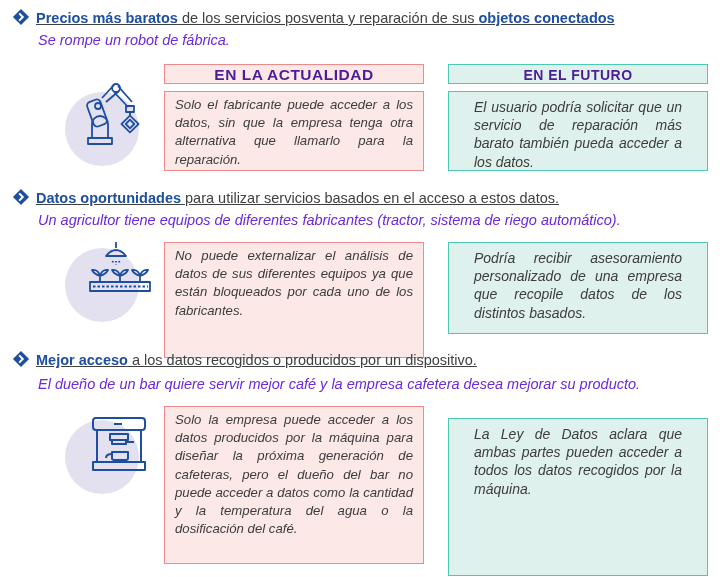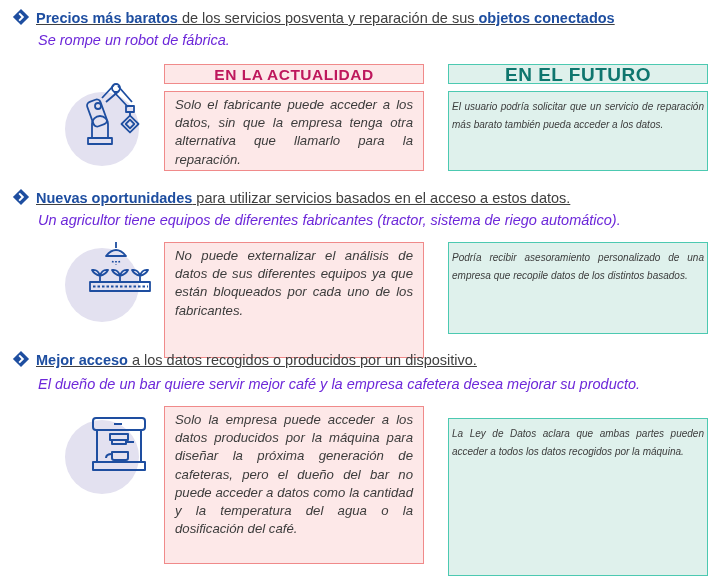"EN LA ACTUALIDAD" .head-now { color: #be185d -> #4c1d95 }
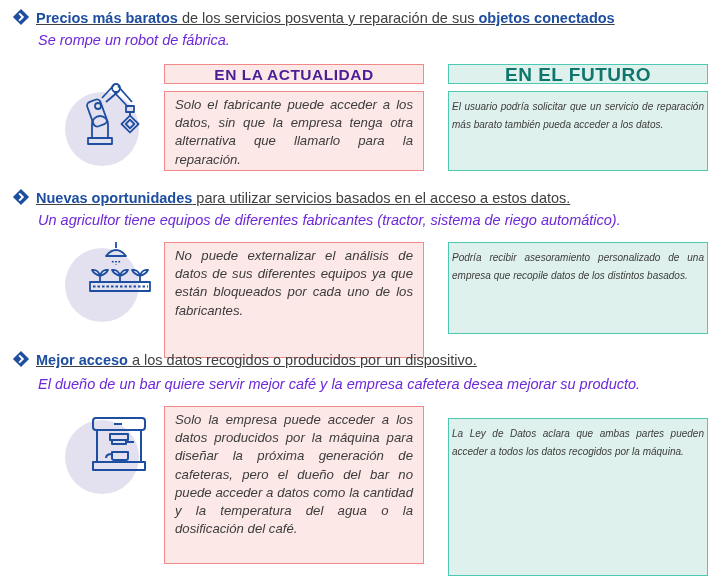"EN EL FUTURO" .head-fut { color: #0f766e -> #4c1d95; font-size: 19px -> 14px }
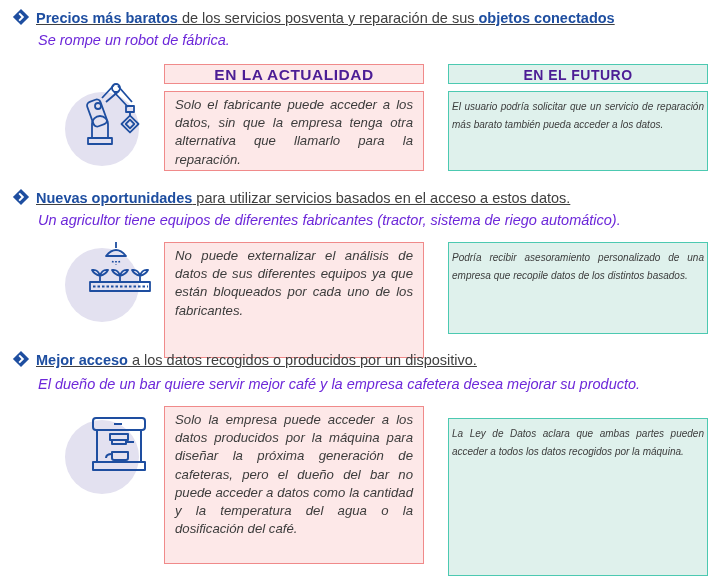"El usuario podría solicitar que" .box-fut { font-size: 10px -> 14px; padding: 6px 3px -> 6px 25px }
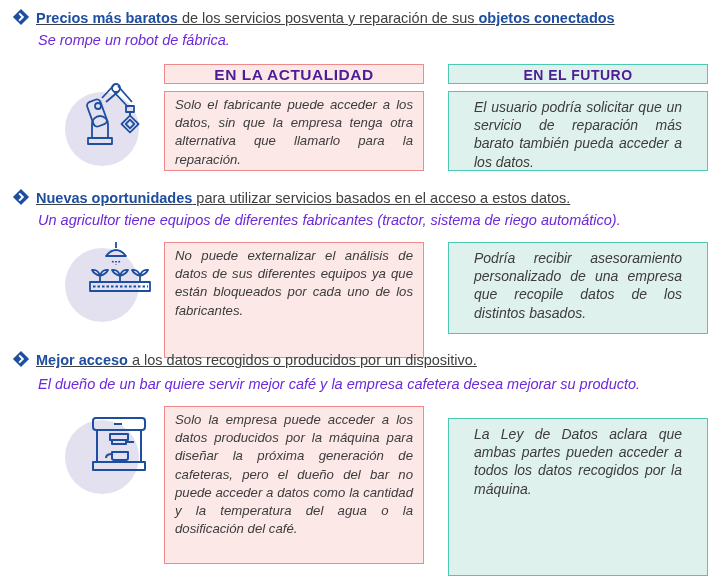"Nuevas oportunidades" b { text: Nuevas -> Datos }
